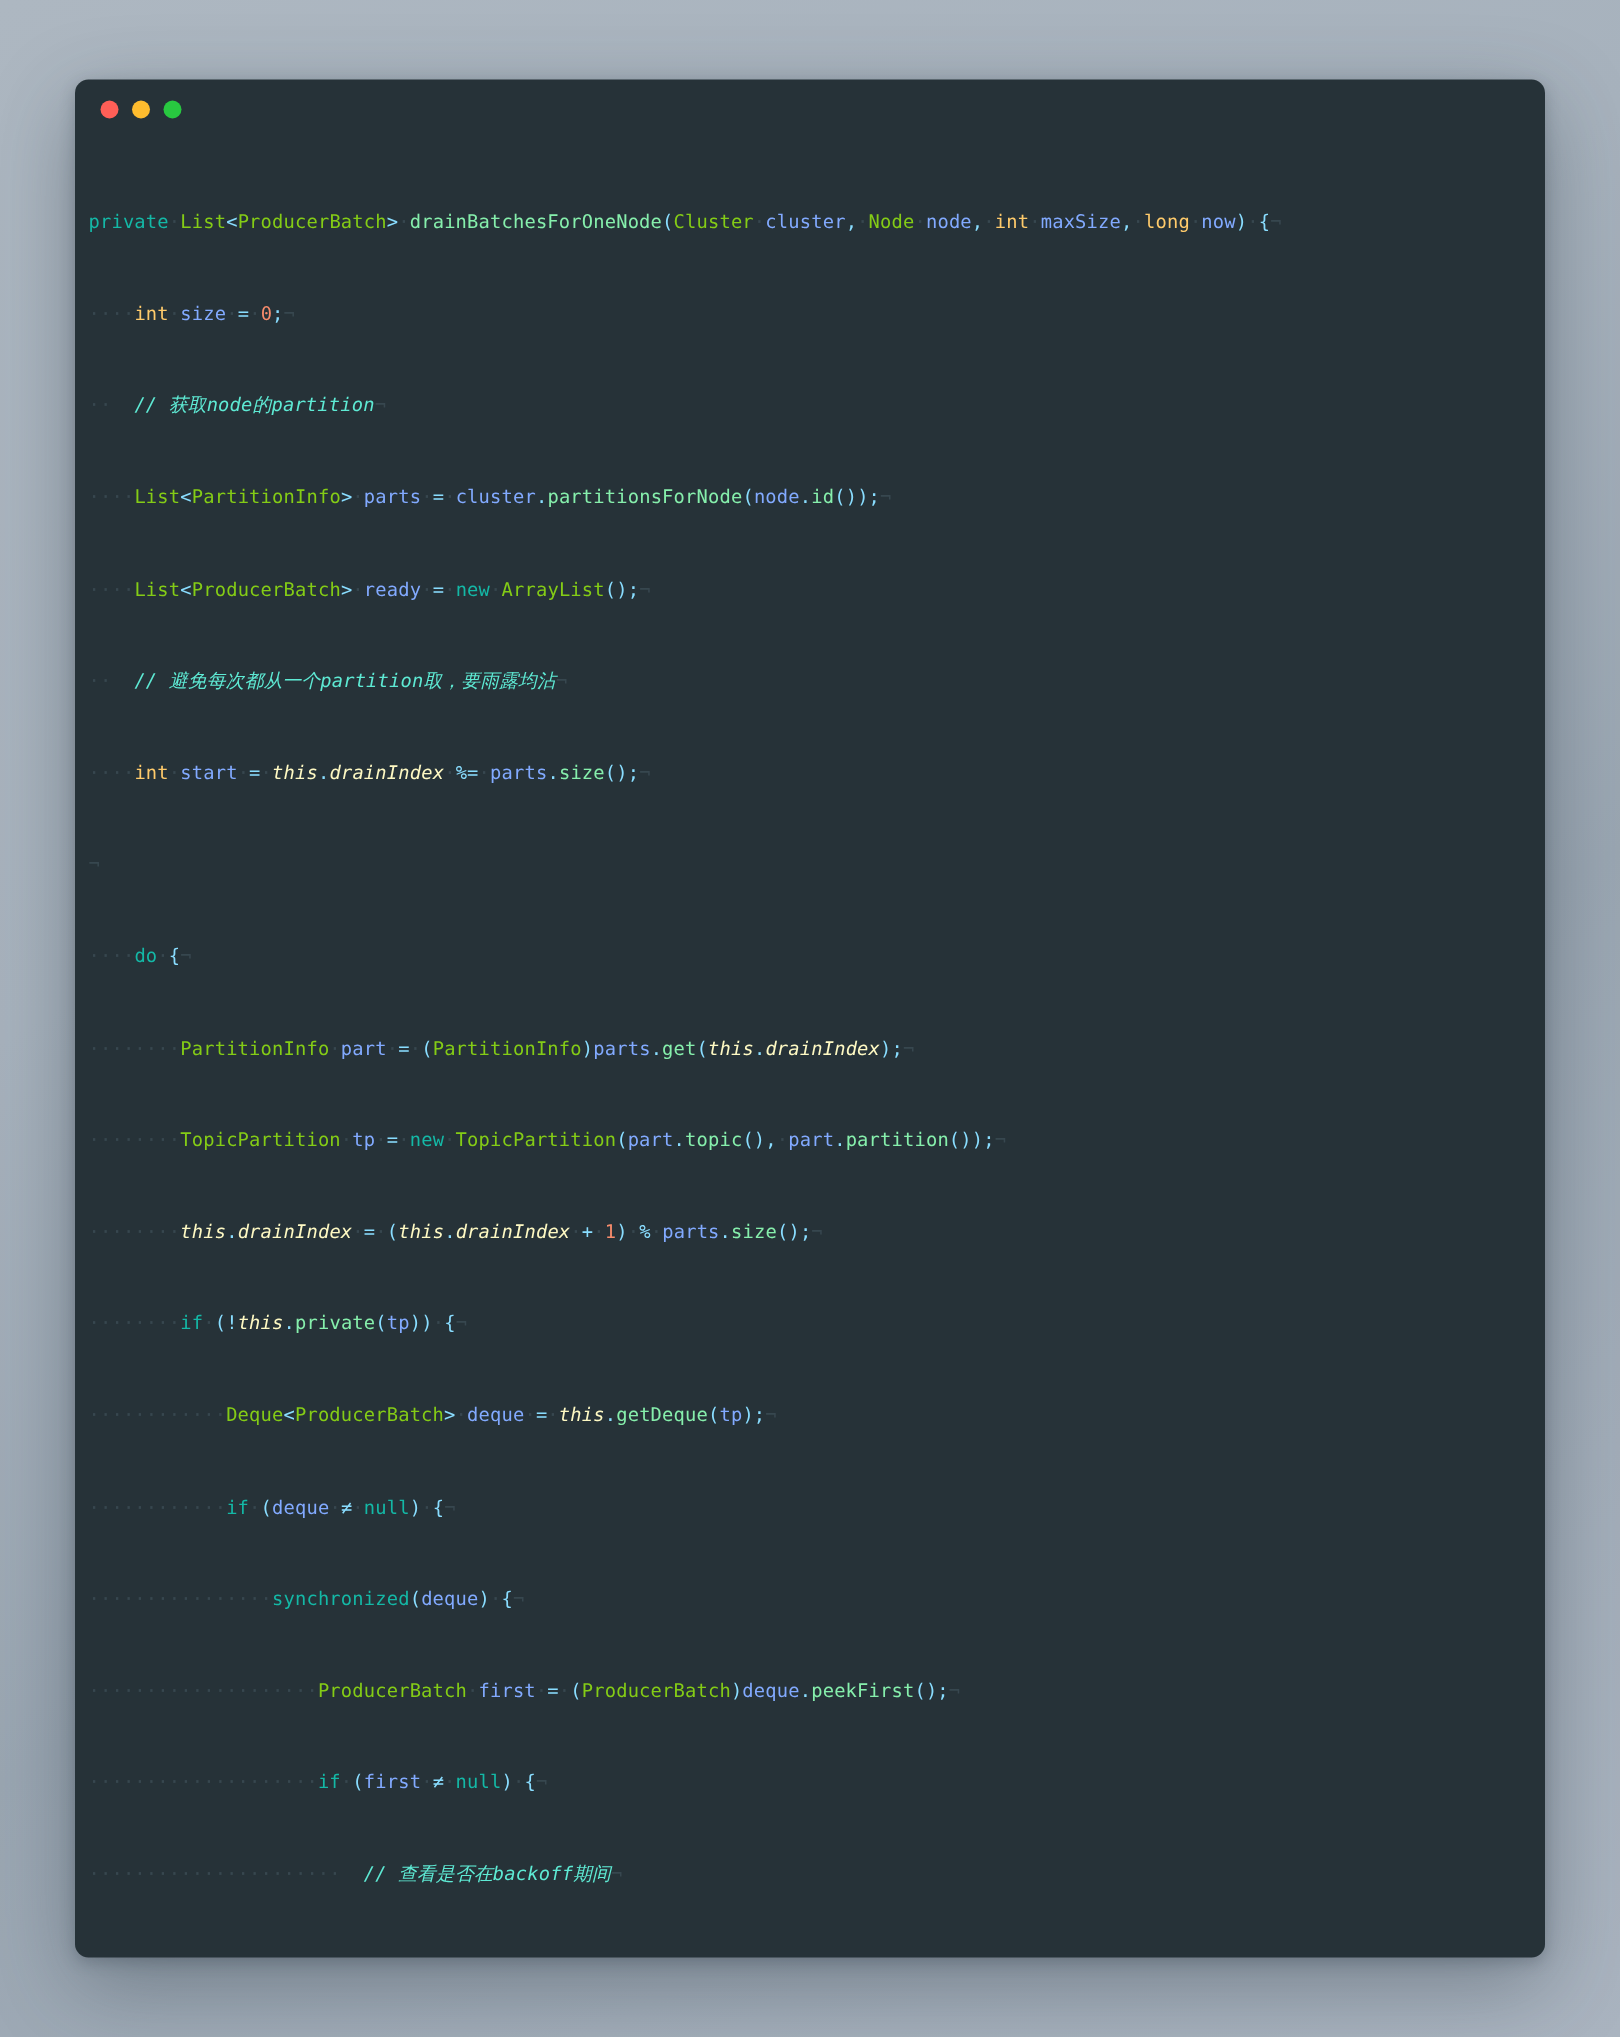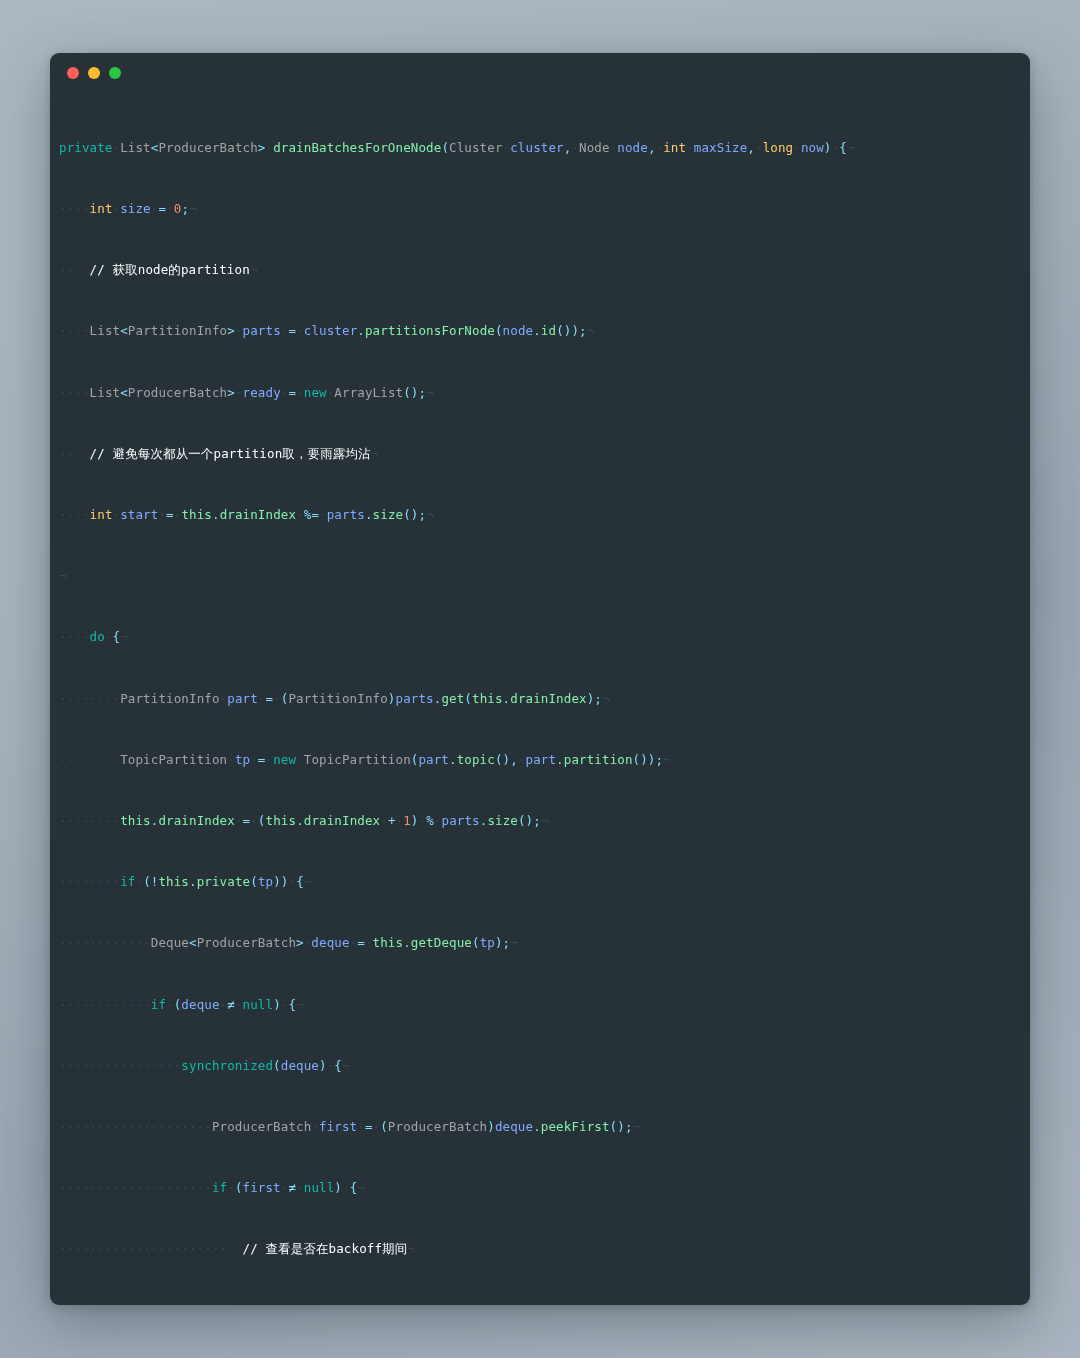"List" .typ { color: #a3a3a3 -> #84cc16 }
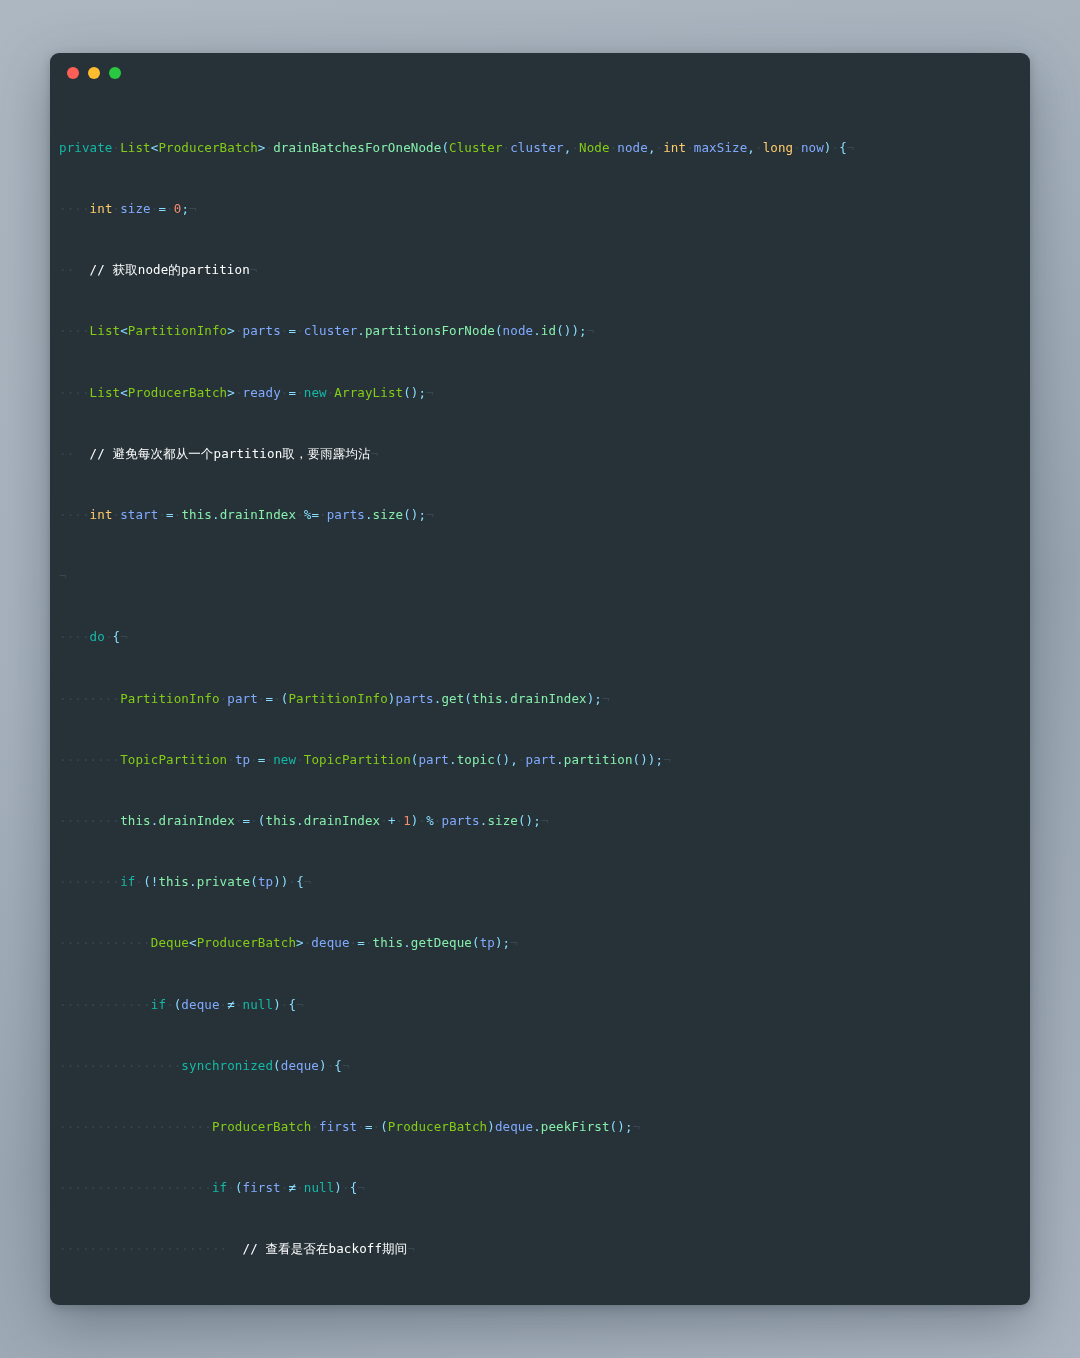"// 获取node的partition" .cmt { color: #ffffff -> #5eead4; font-style: none -> italic }
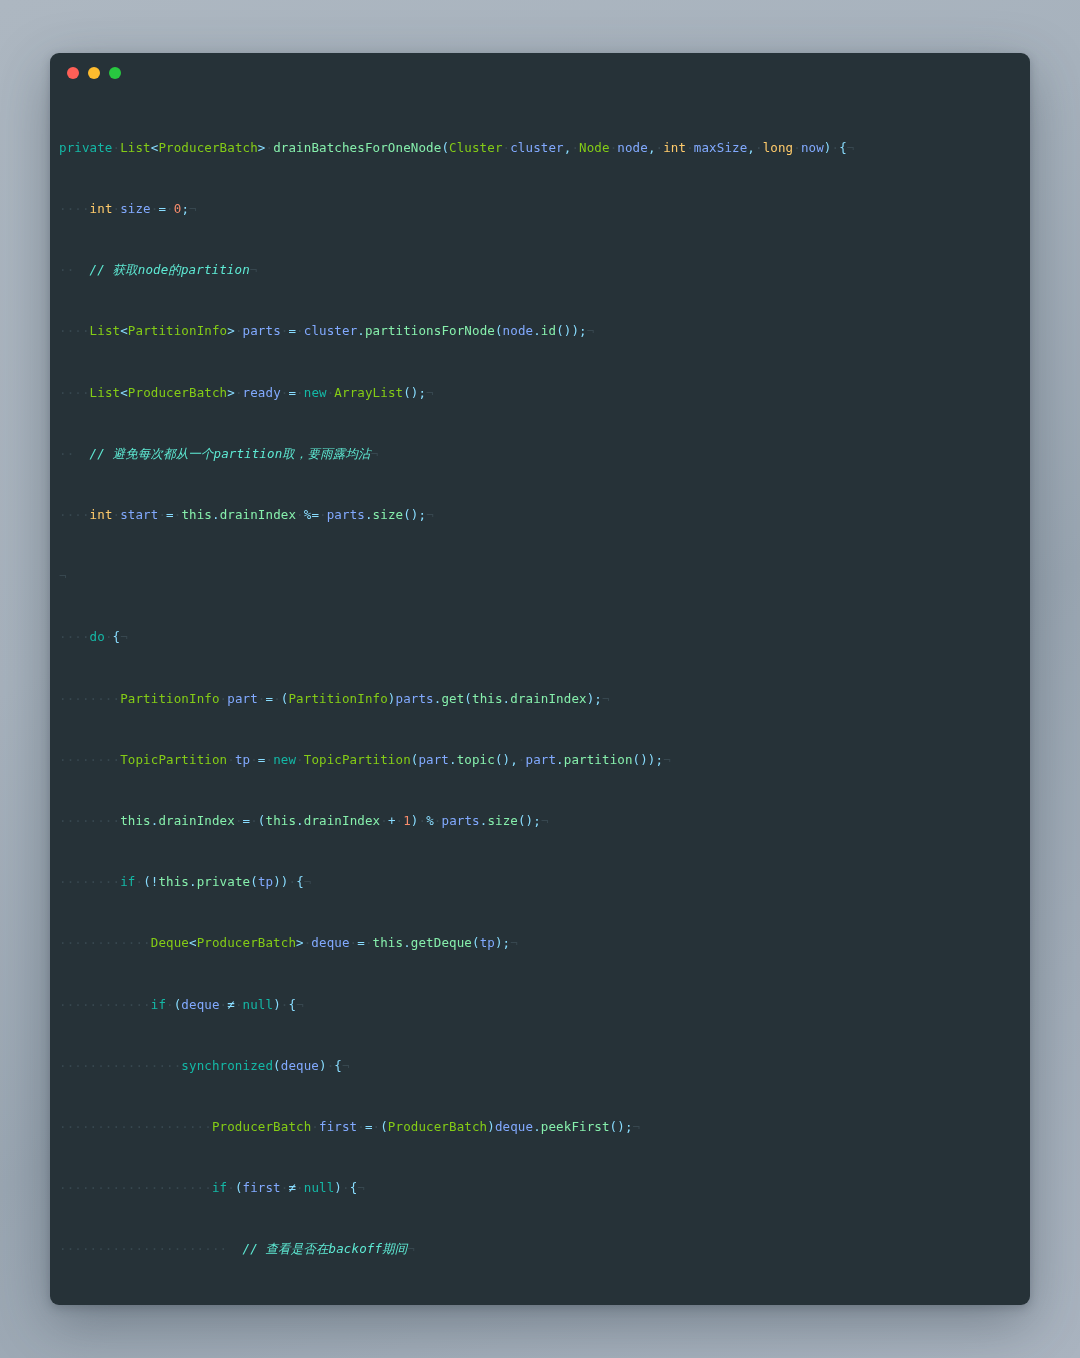"this" .pty { color: #86efac -> #fef9c3; font-style: none -> italic }
